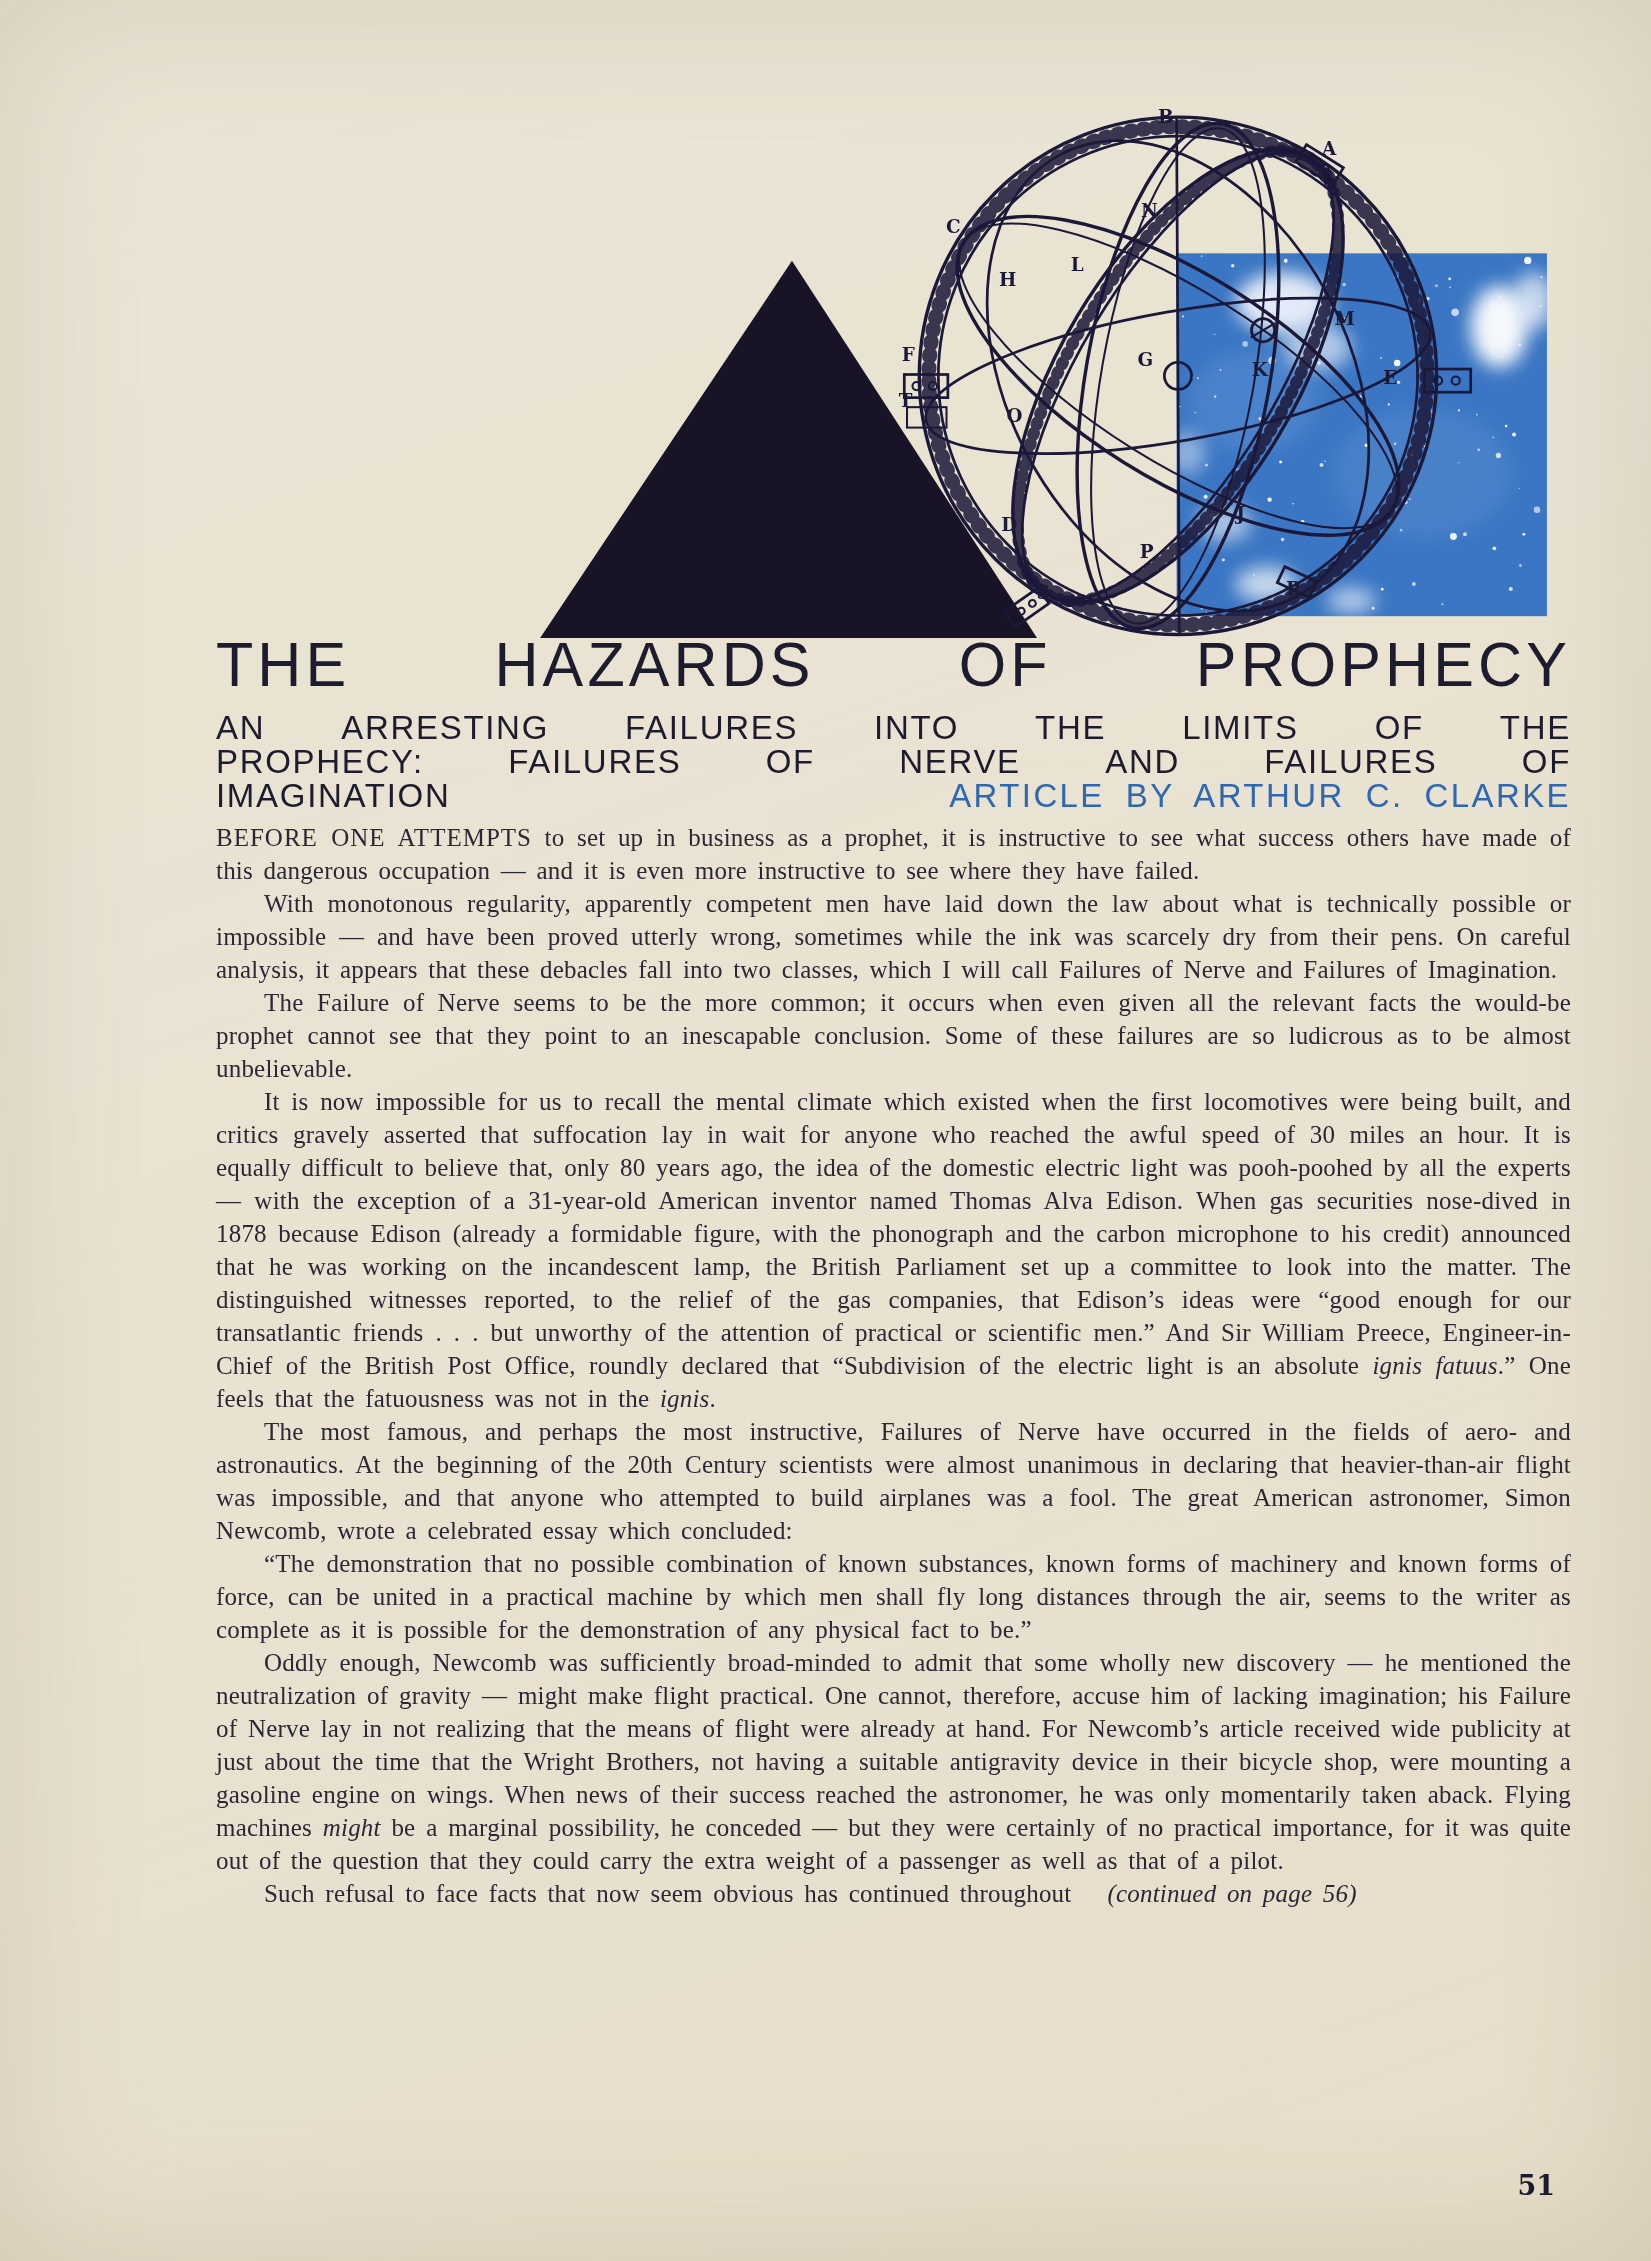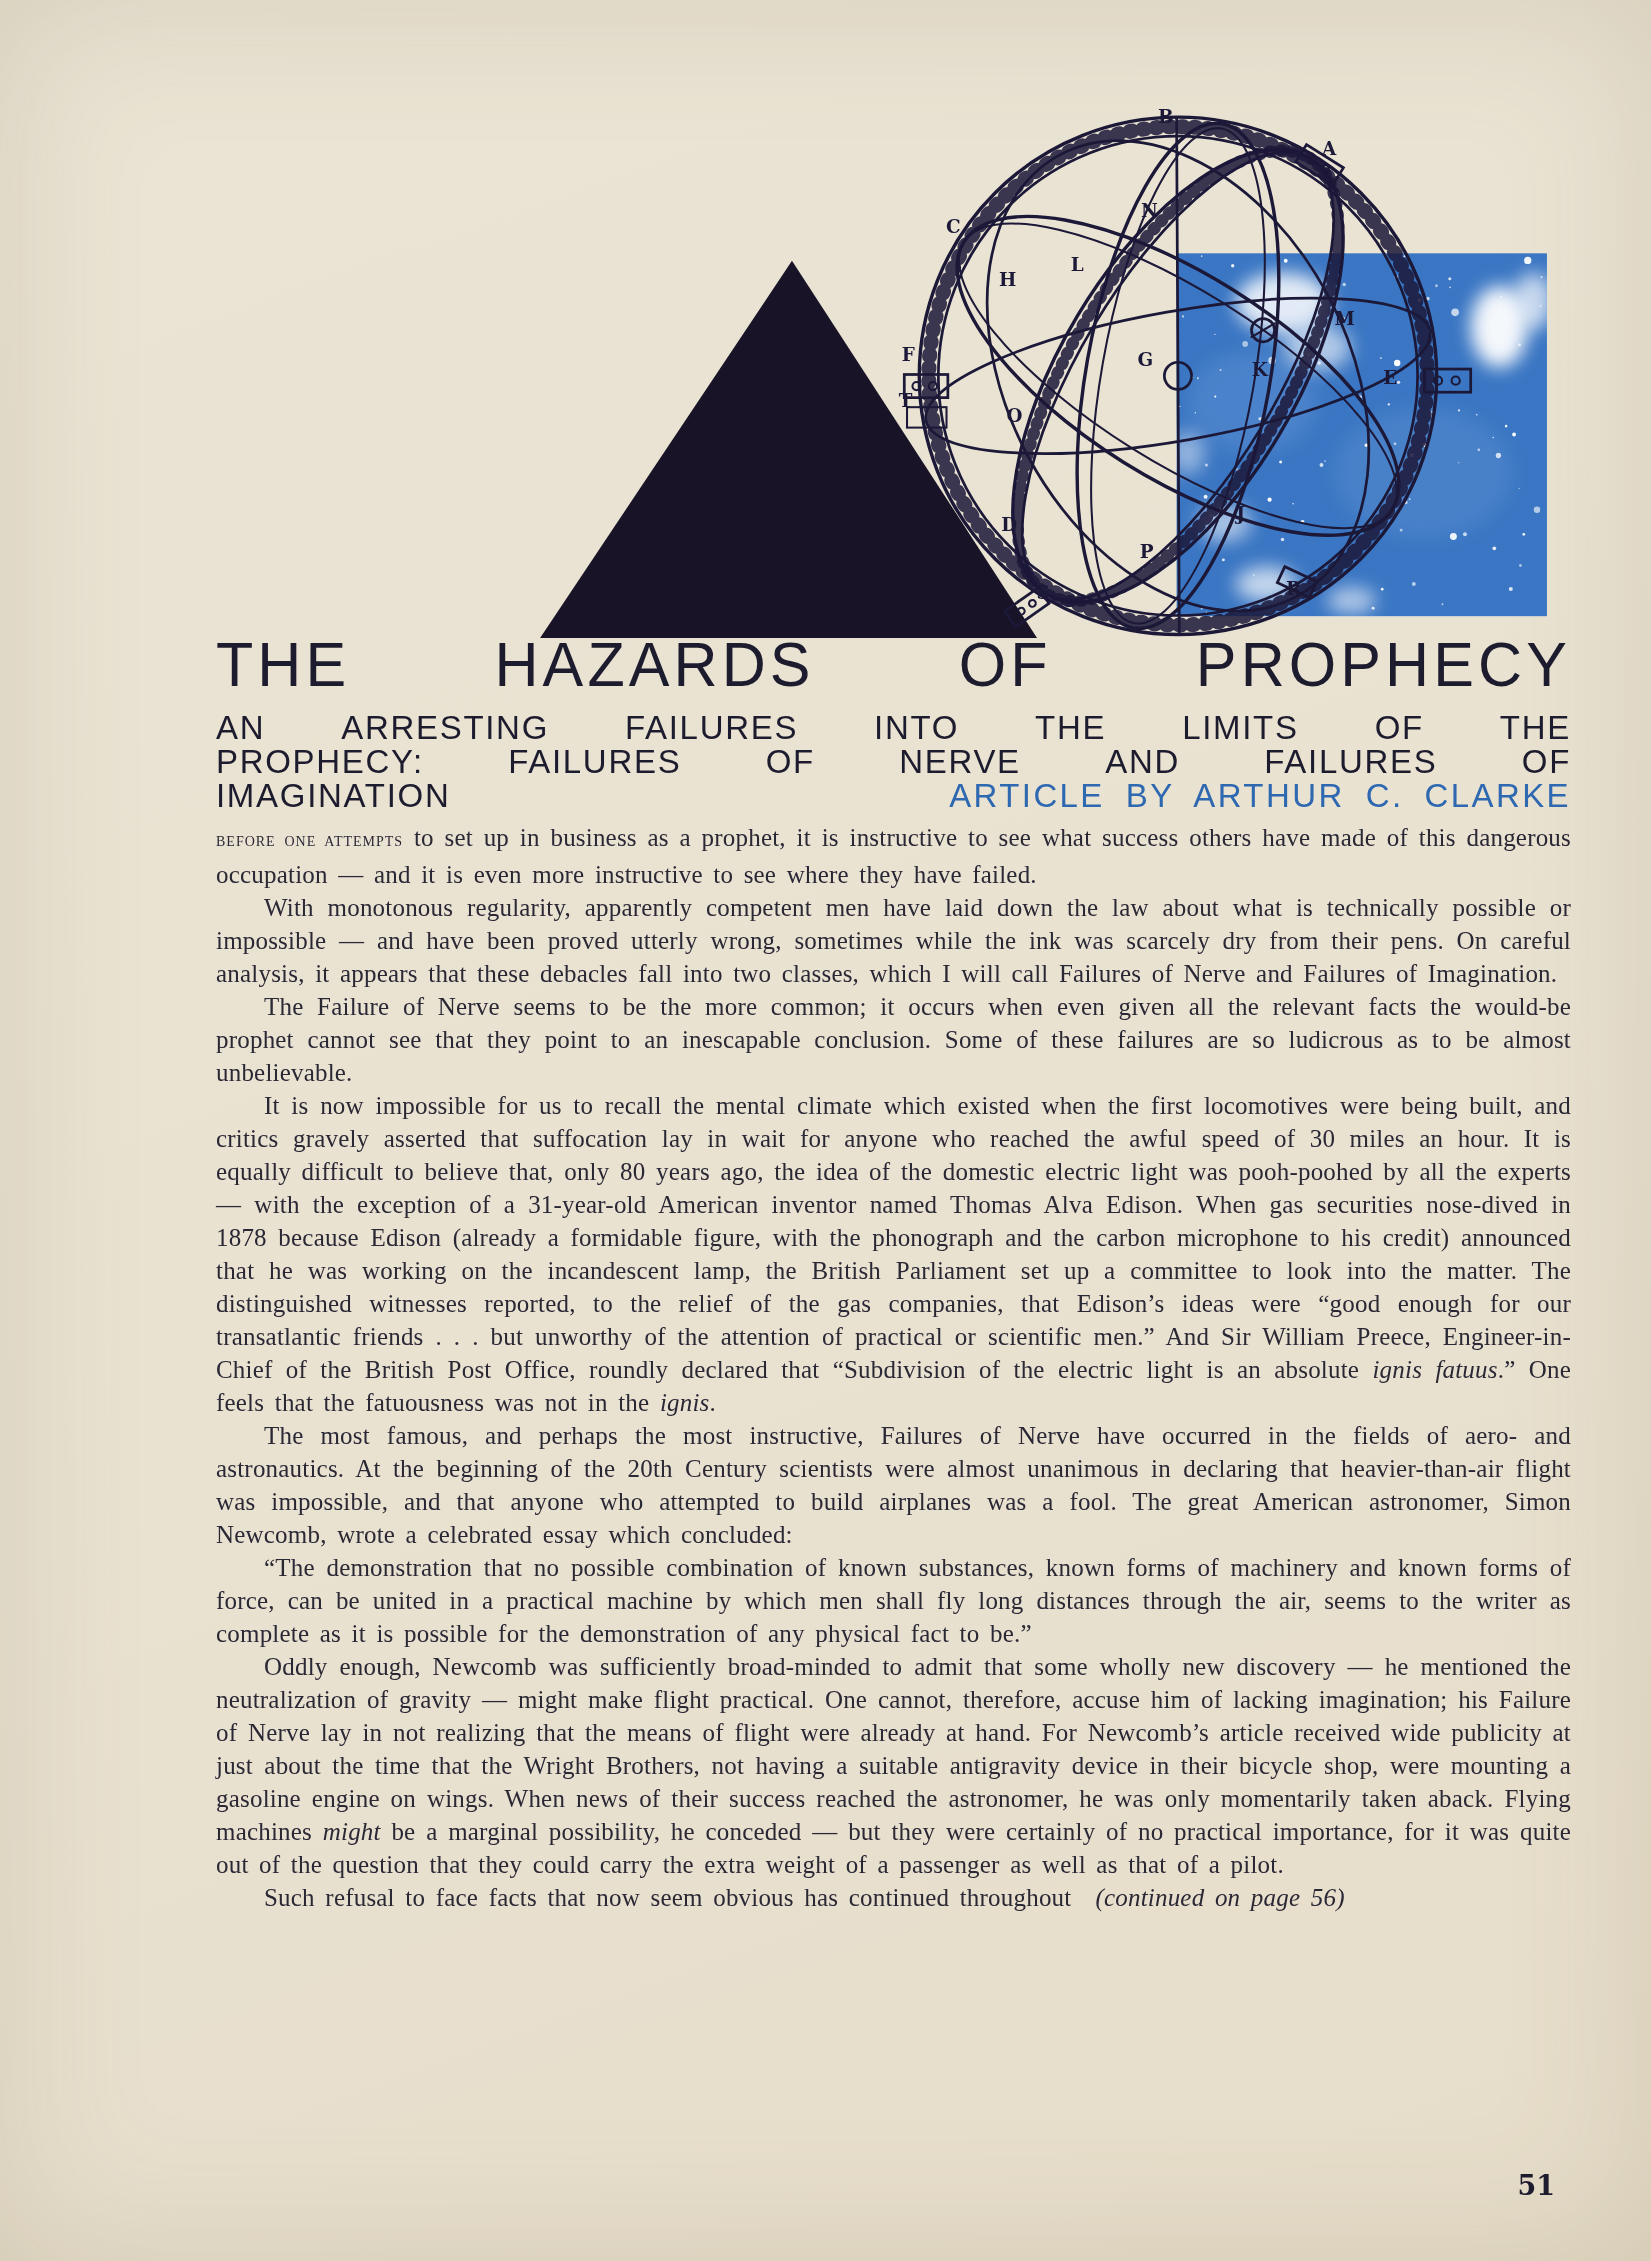"BEFORE ONE ATTEMPTS" .lead { font-size: 14px -> 25px }
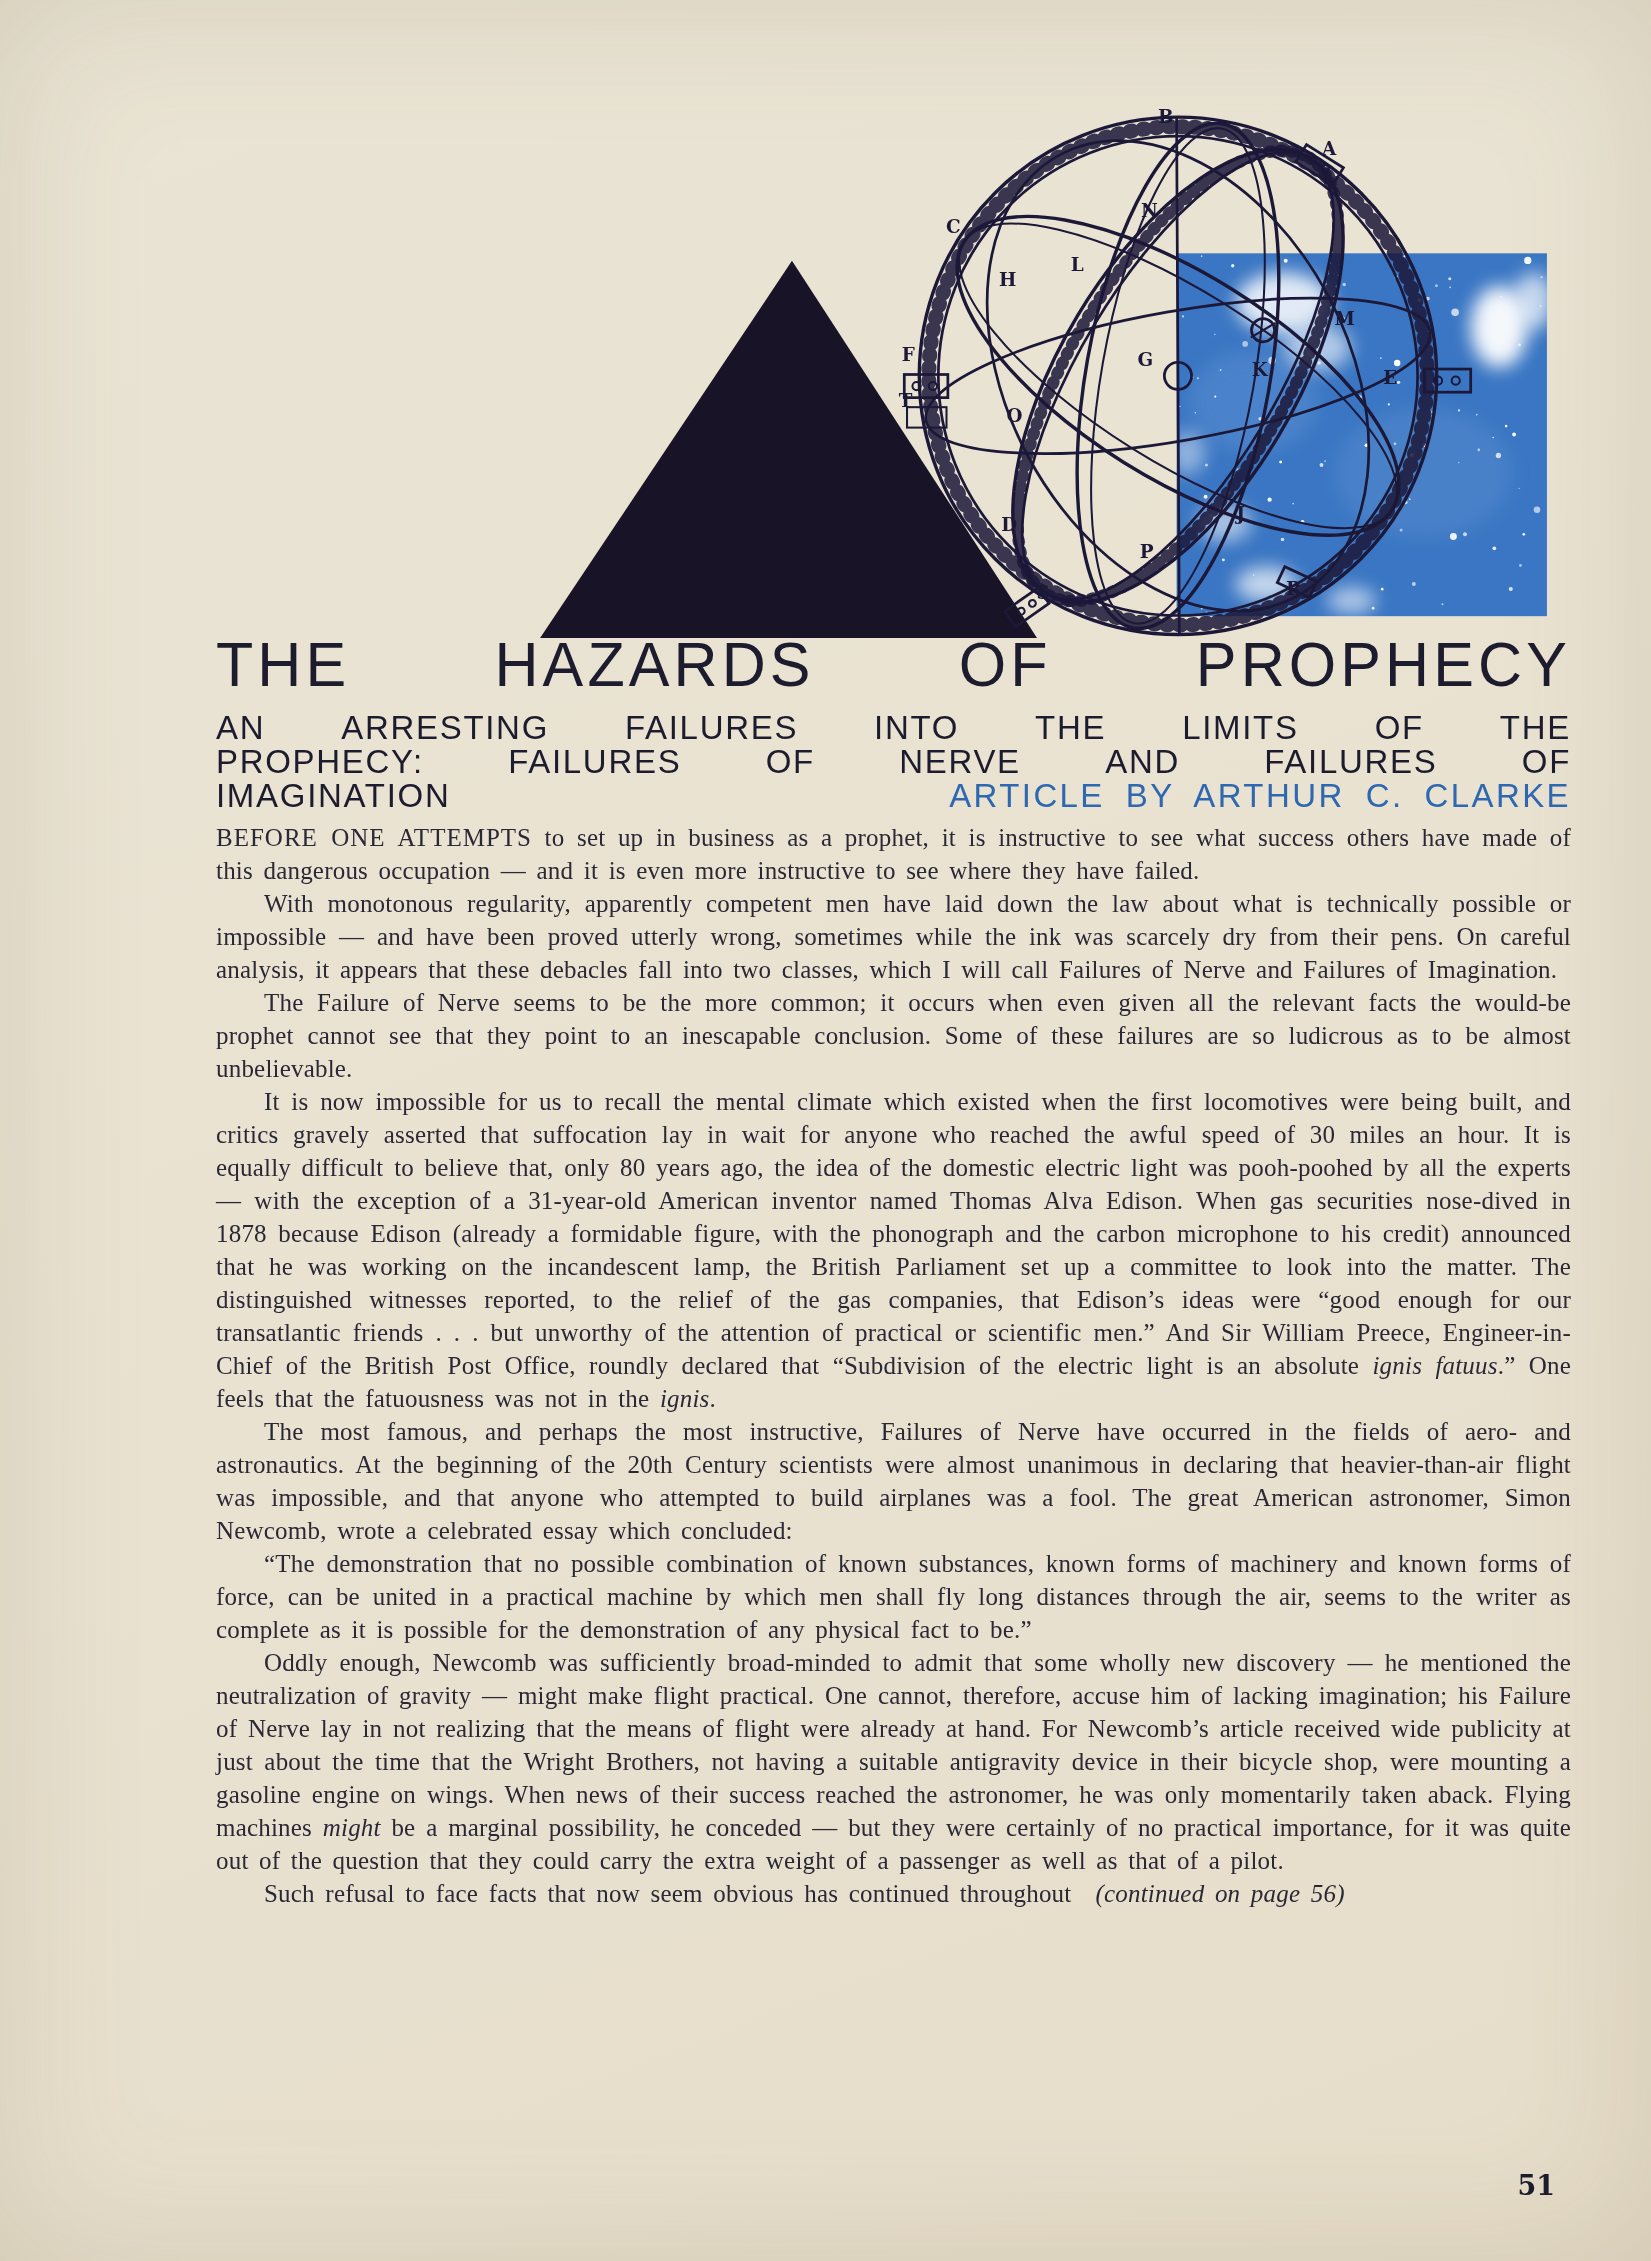"(continued on page 56)" .cont { margin-left: 24px -> 36px }
